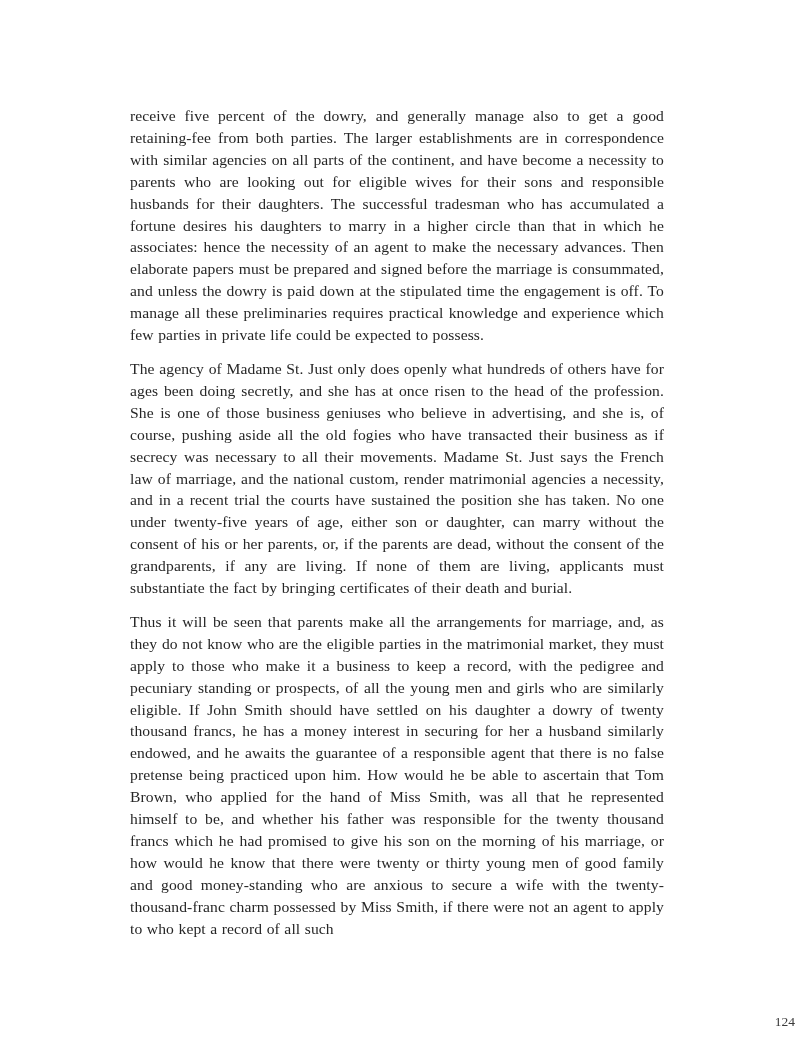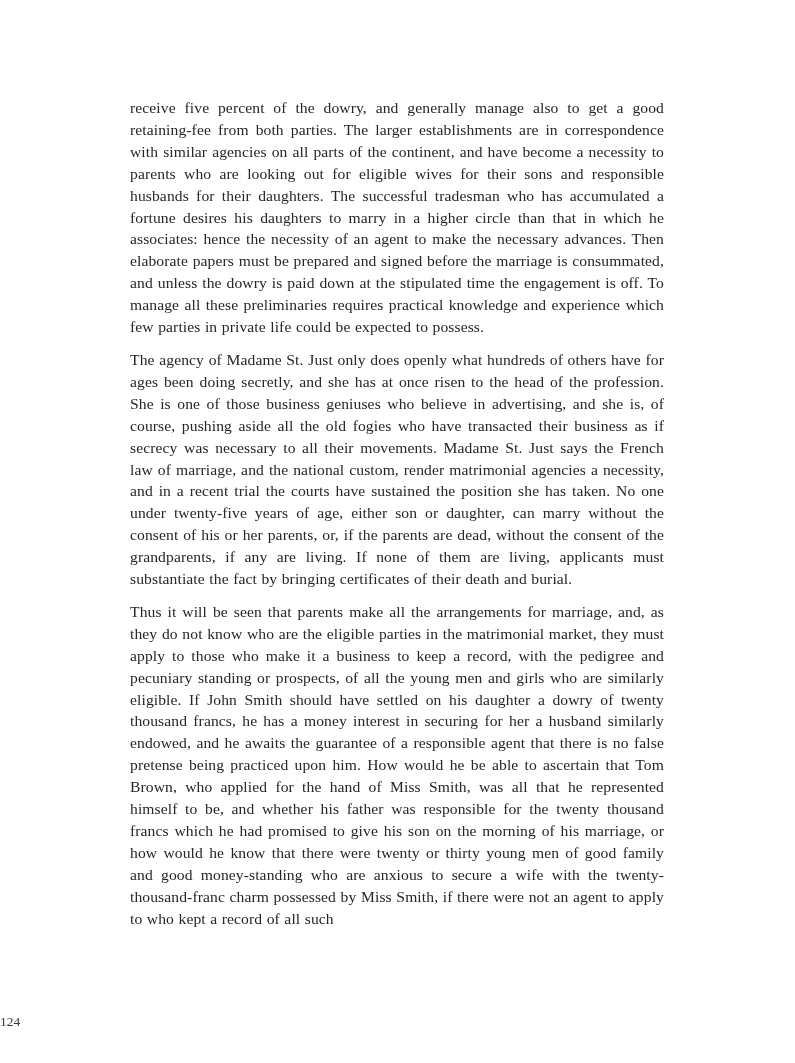"receive five percent of the" .para { margin: 4px 0 11px 0 -> 12px 0 11px 0 }
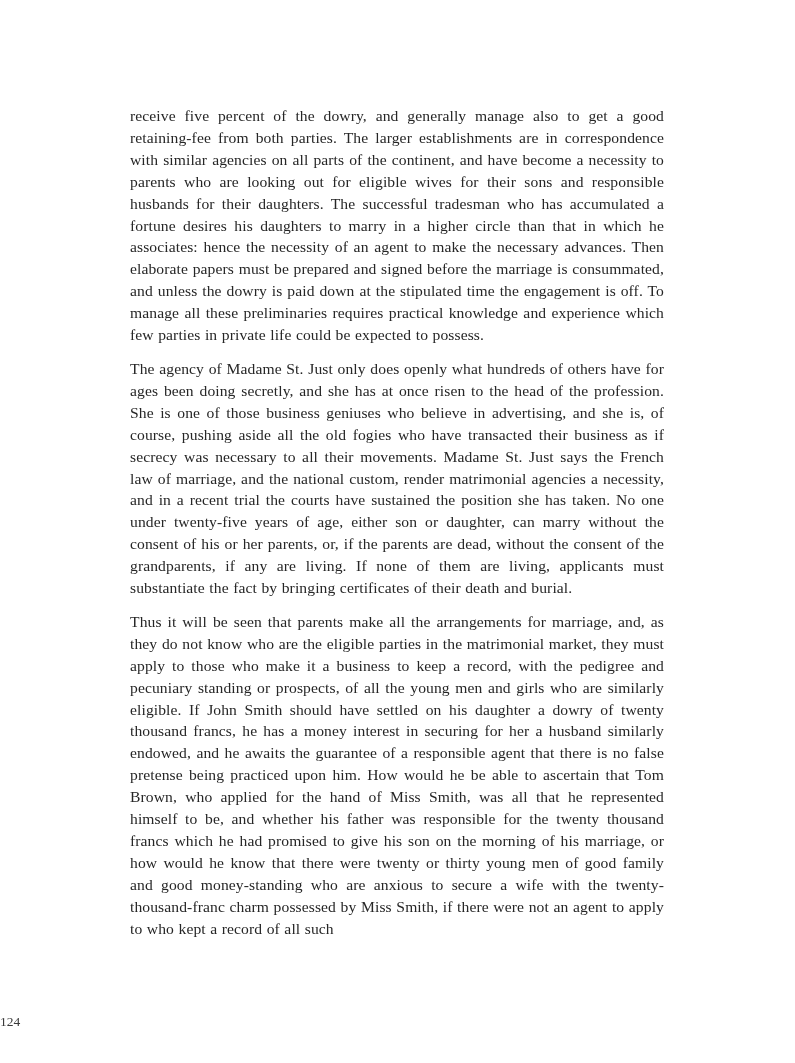"124" .page-number { text-align: left -> right }
